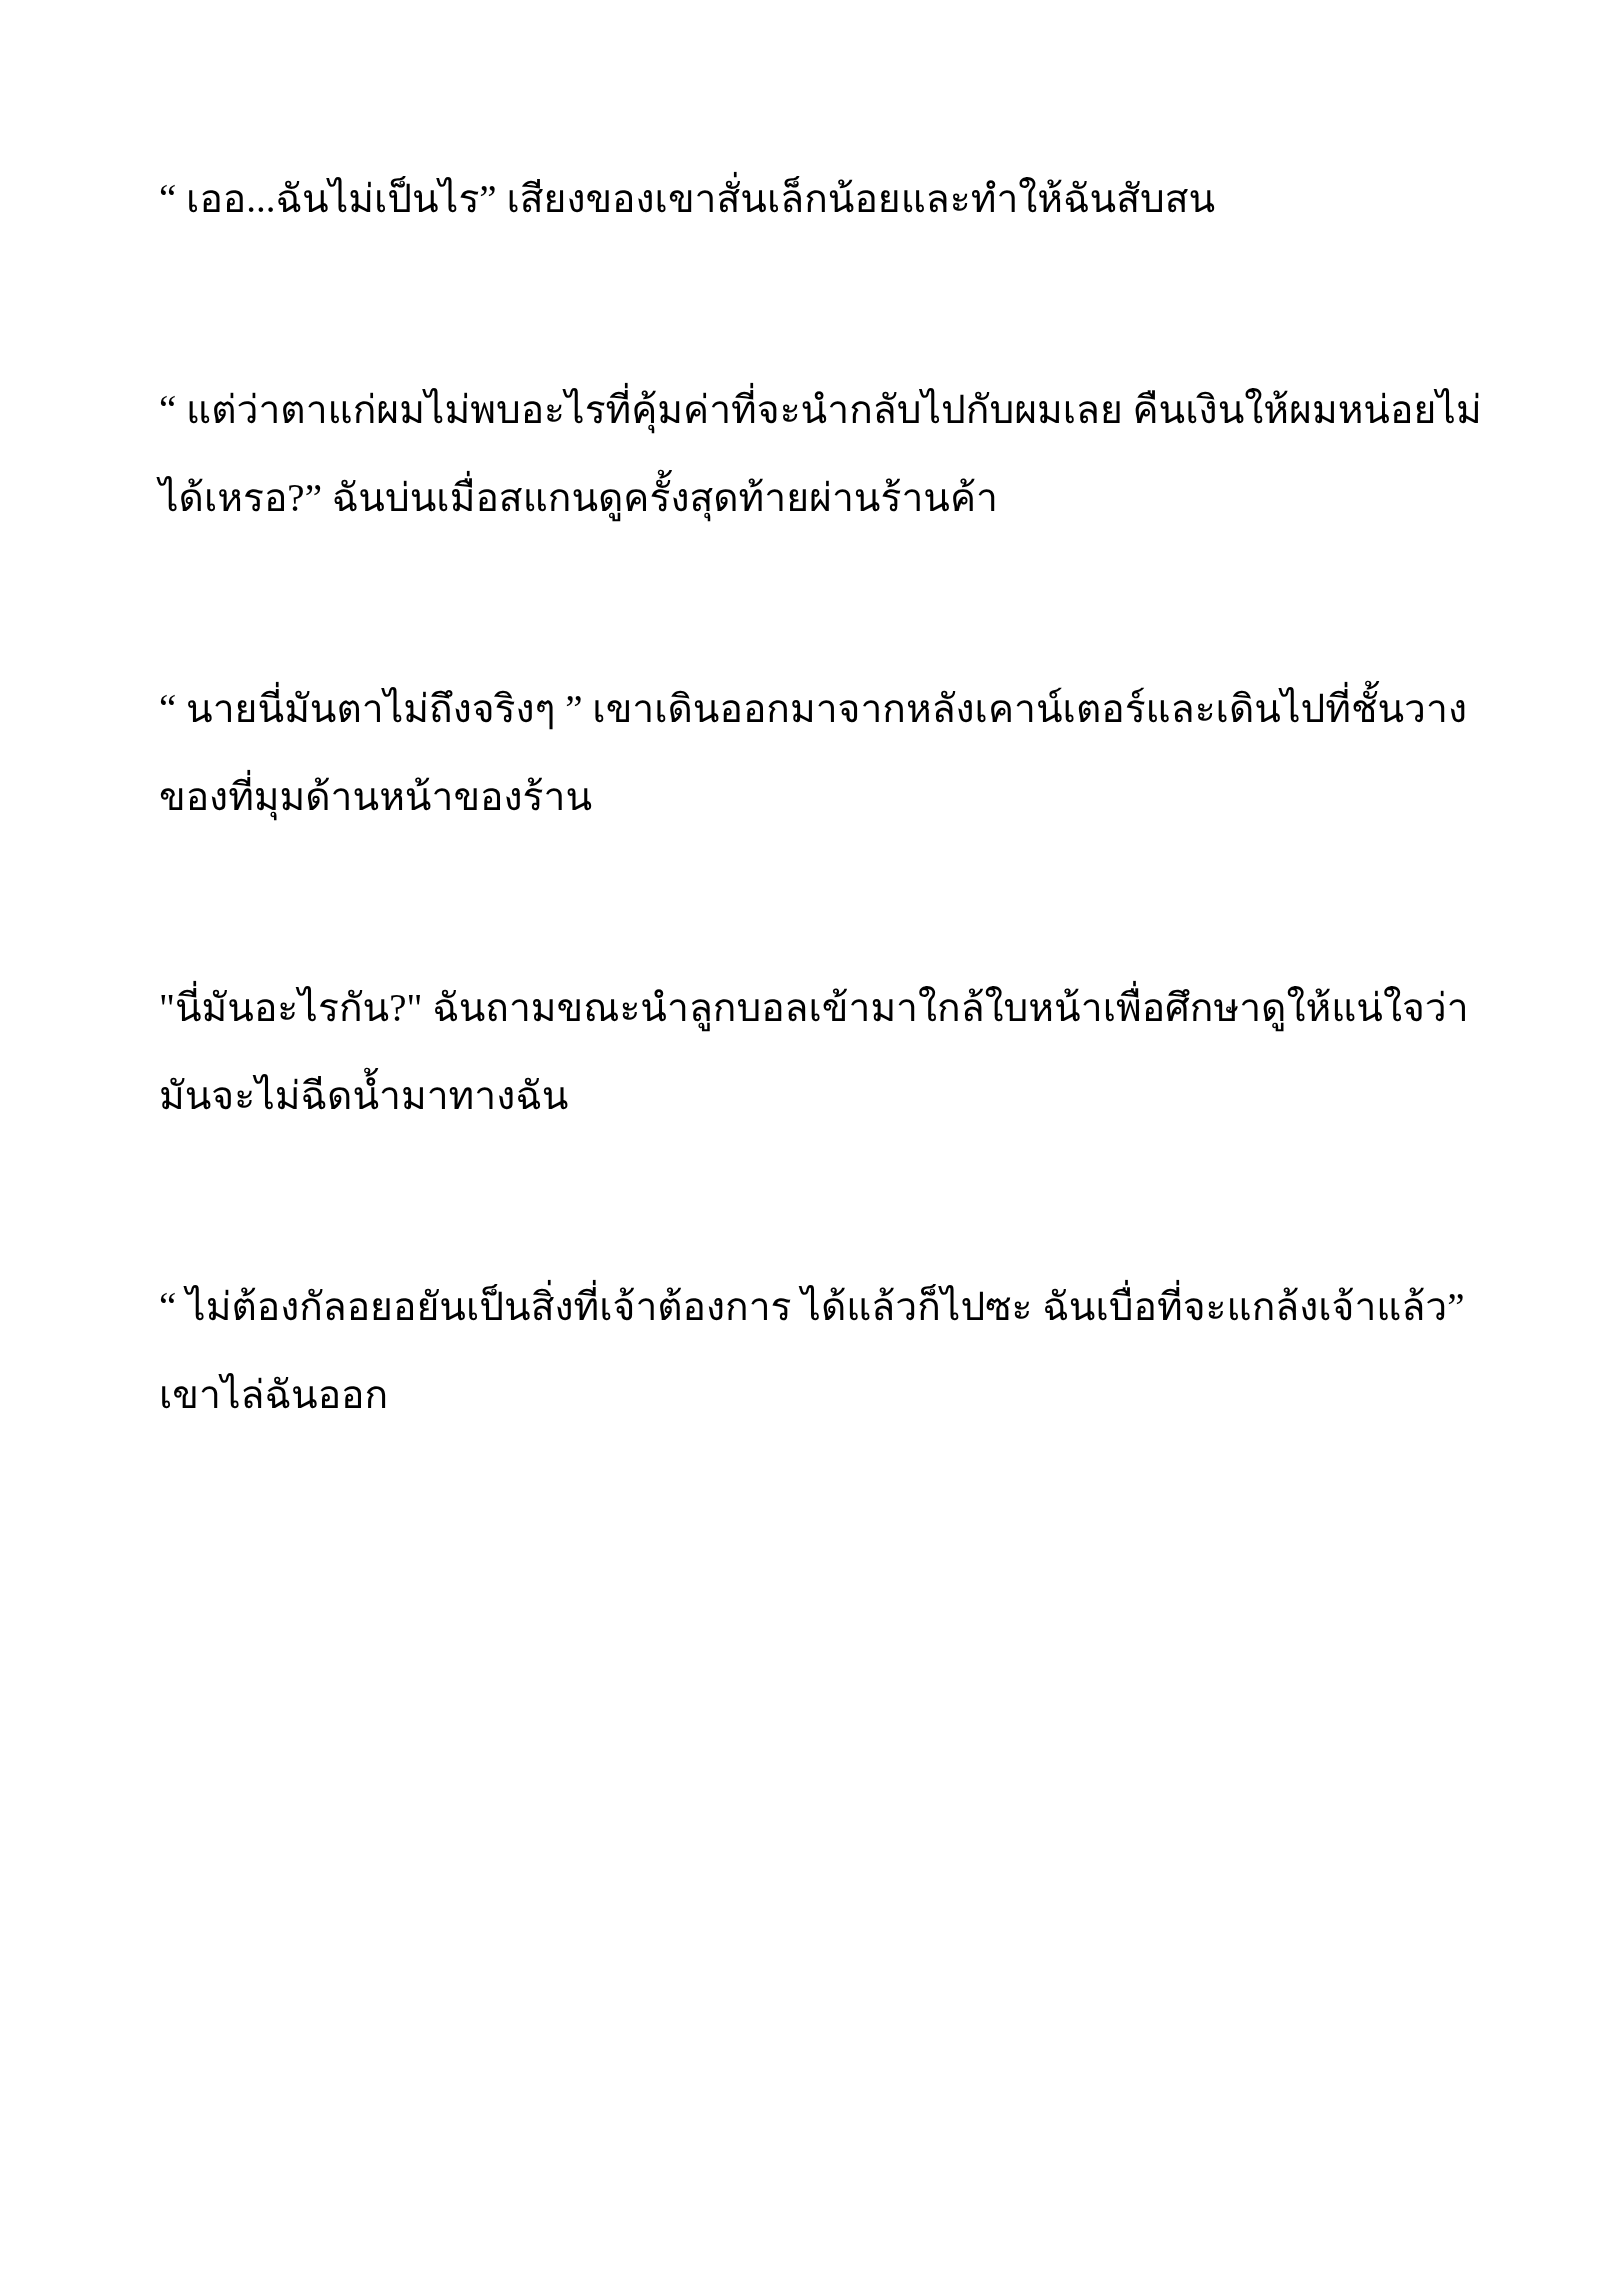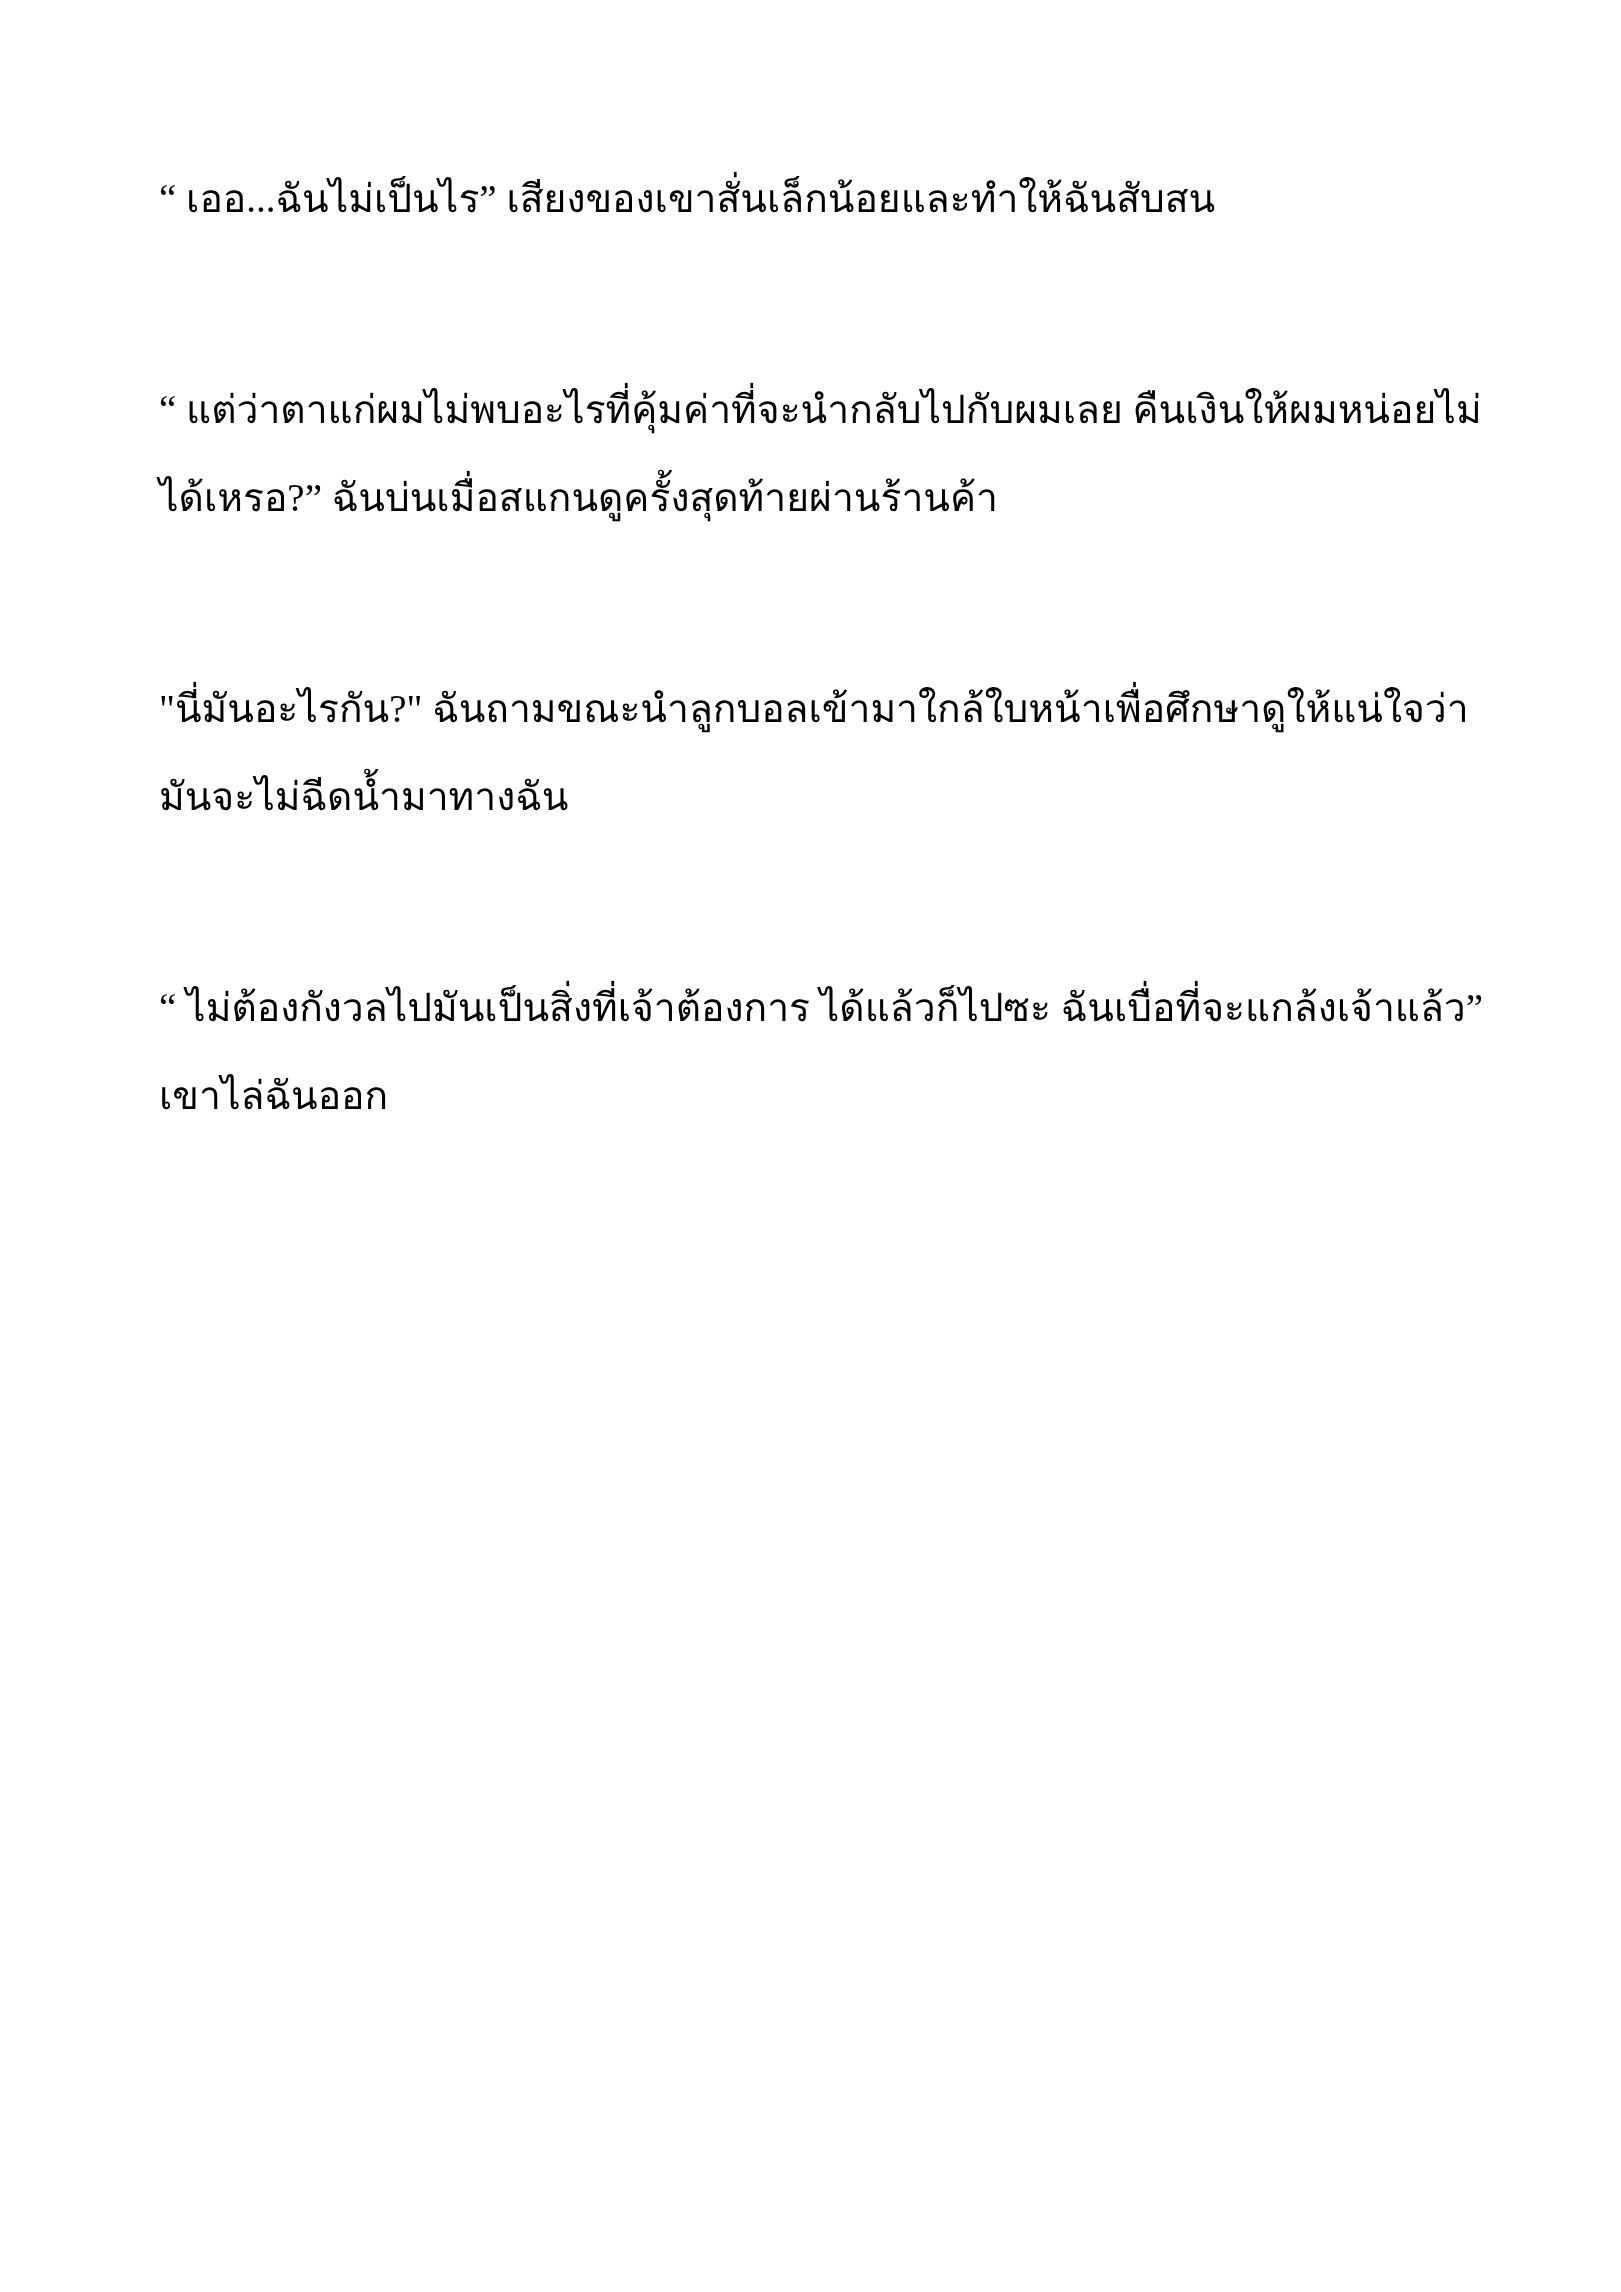"“ นายนี่มันตาไม่ถึงจริงๆ ”" p.para { html: none -> <p>“ นายนี่มันตาไม่ถึงจริงๆ ” เขาเดินออกมาจากหลังเคาน์เตอร์และเดินไปที่ชั้นวางของที่มุมด้านหน้าของร้าน</p> }
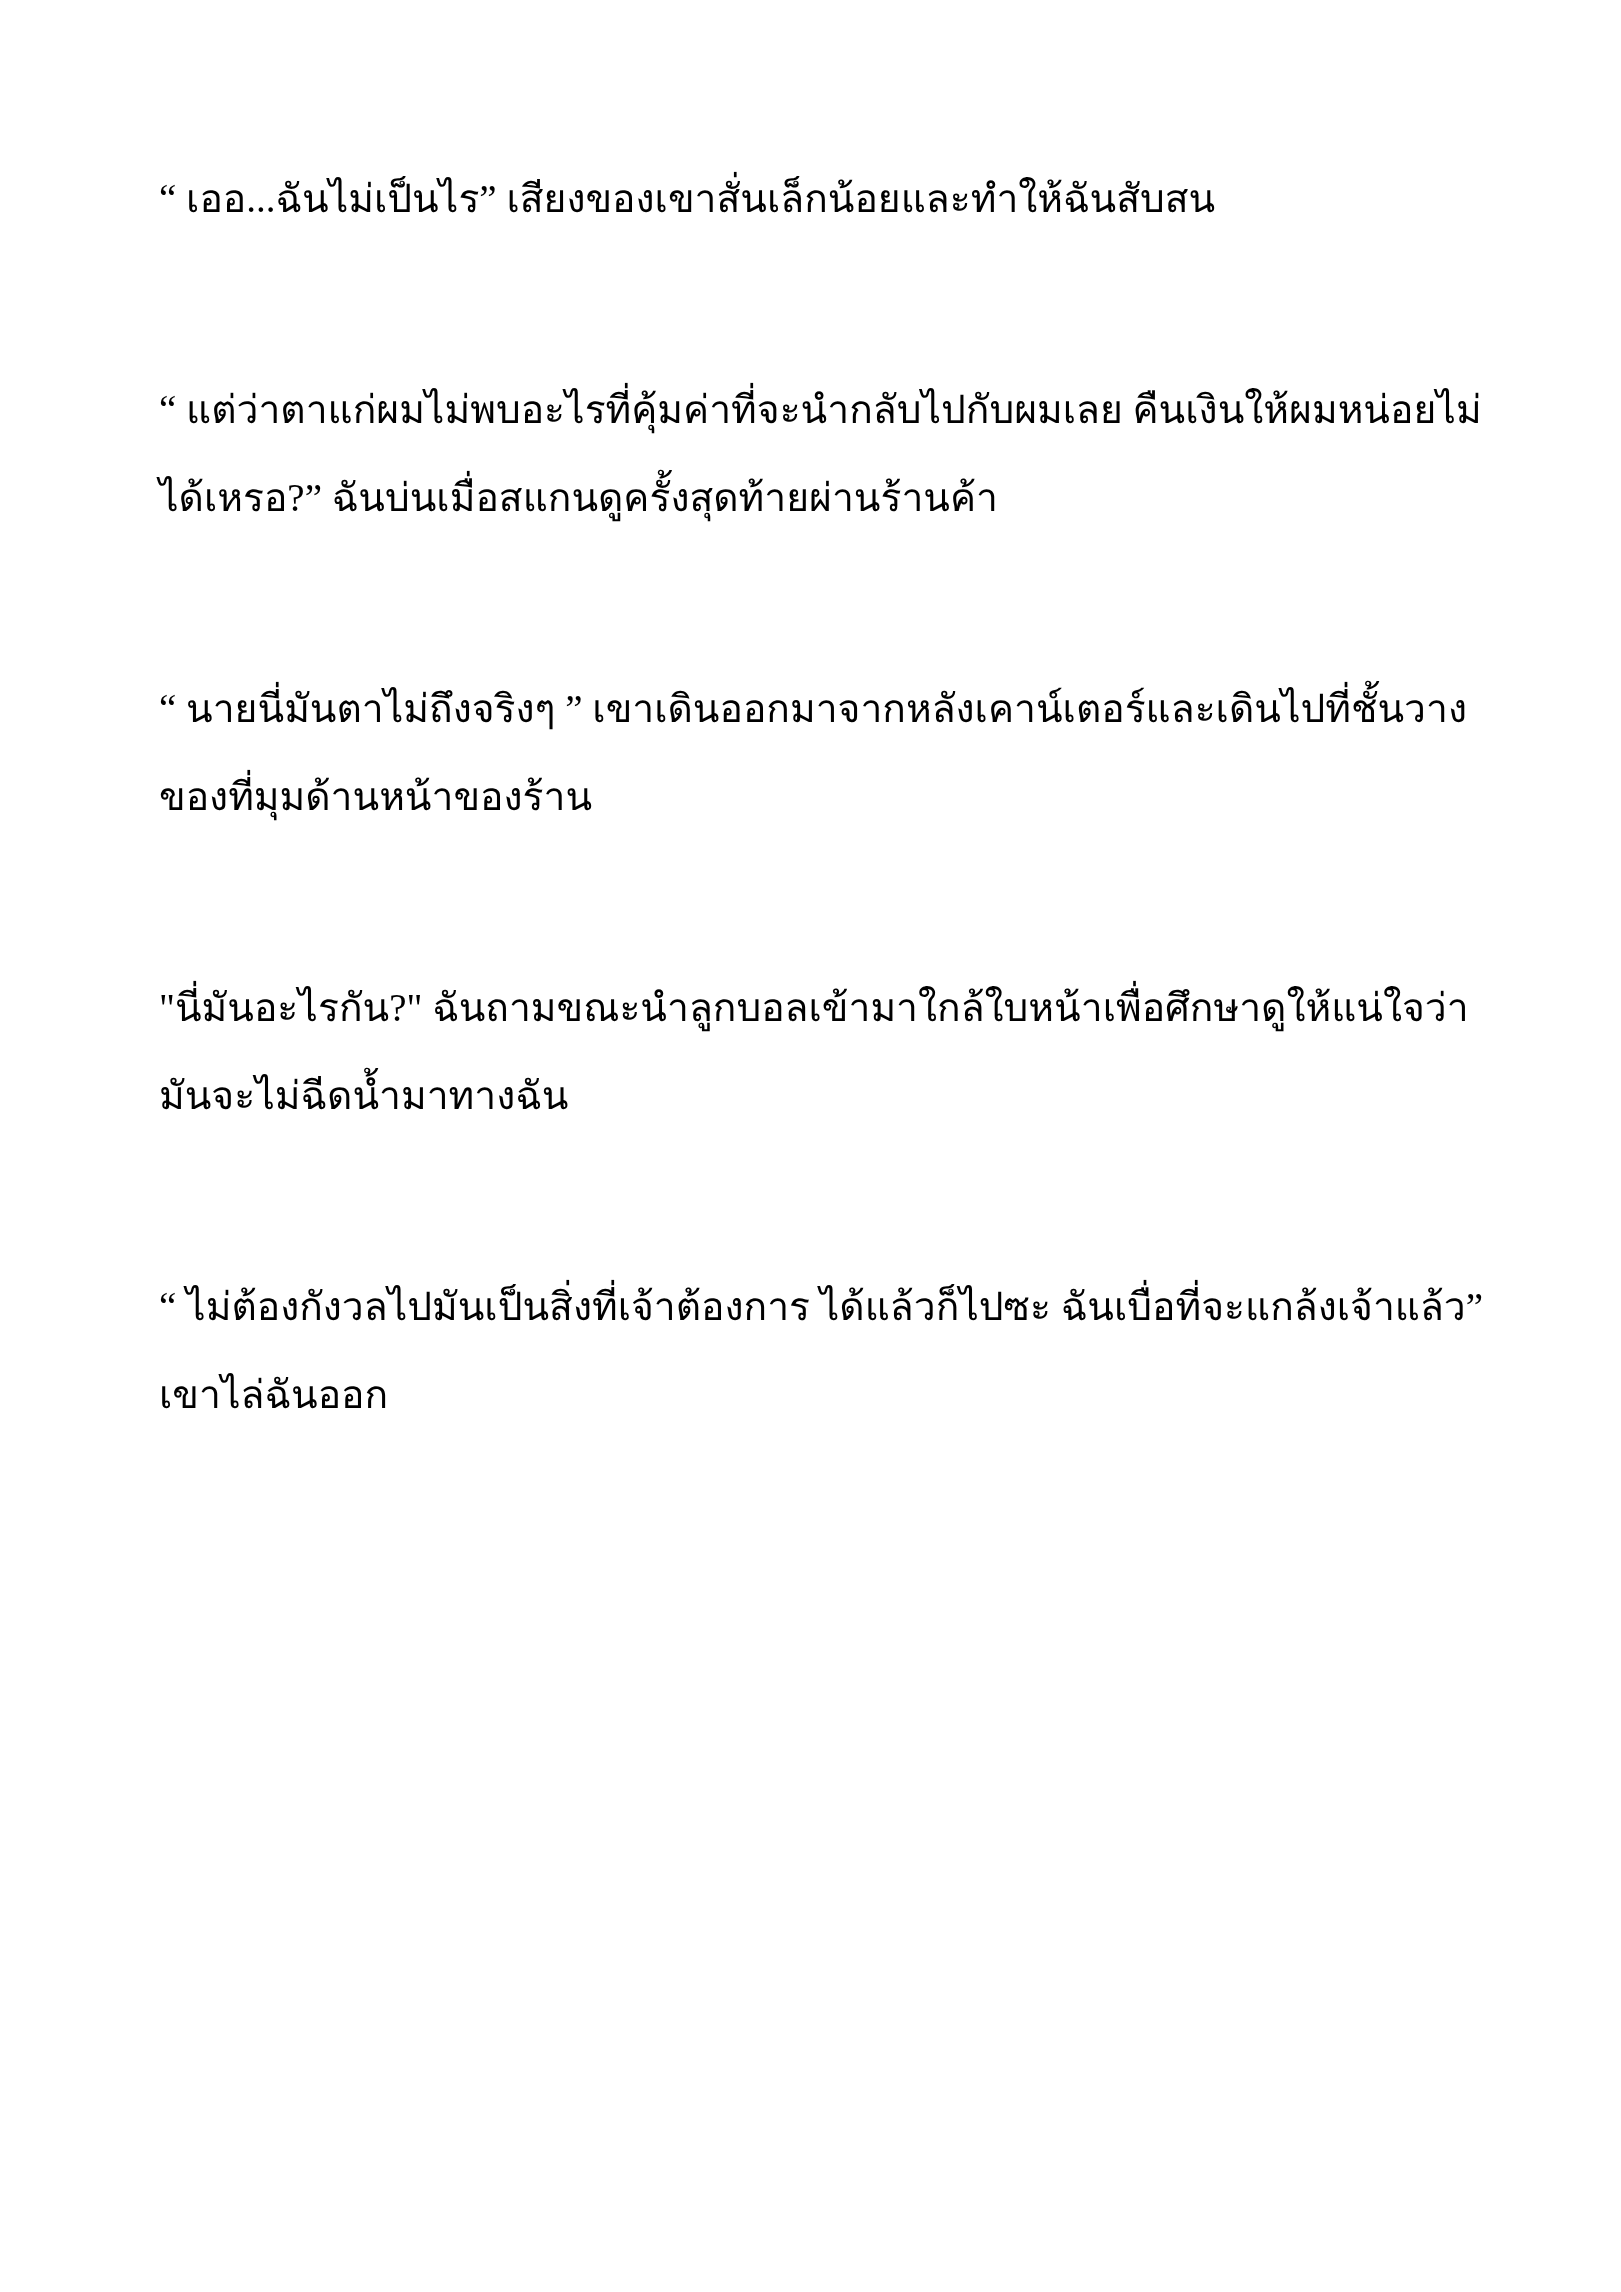"“ ไม่ต้องกังวลไปมันเป็นสิ่งที่เจ้าต้องการ" p.para { text: ไม่ต้องกังวลไปมันเป็นสิ่งที่เจ้าต้องการ -> ไม่ต้องกัลอยอยันเป็นสิ่งที่เจ้าต้องการ }
